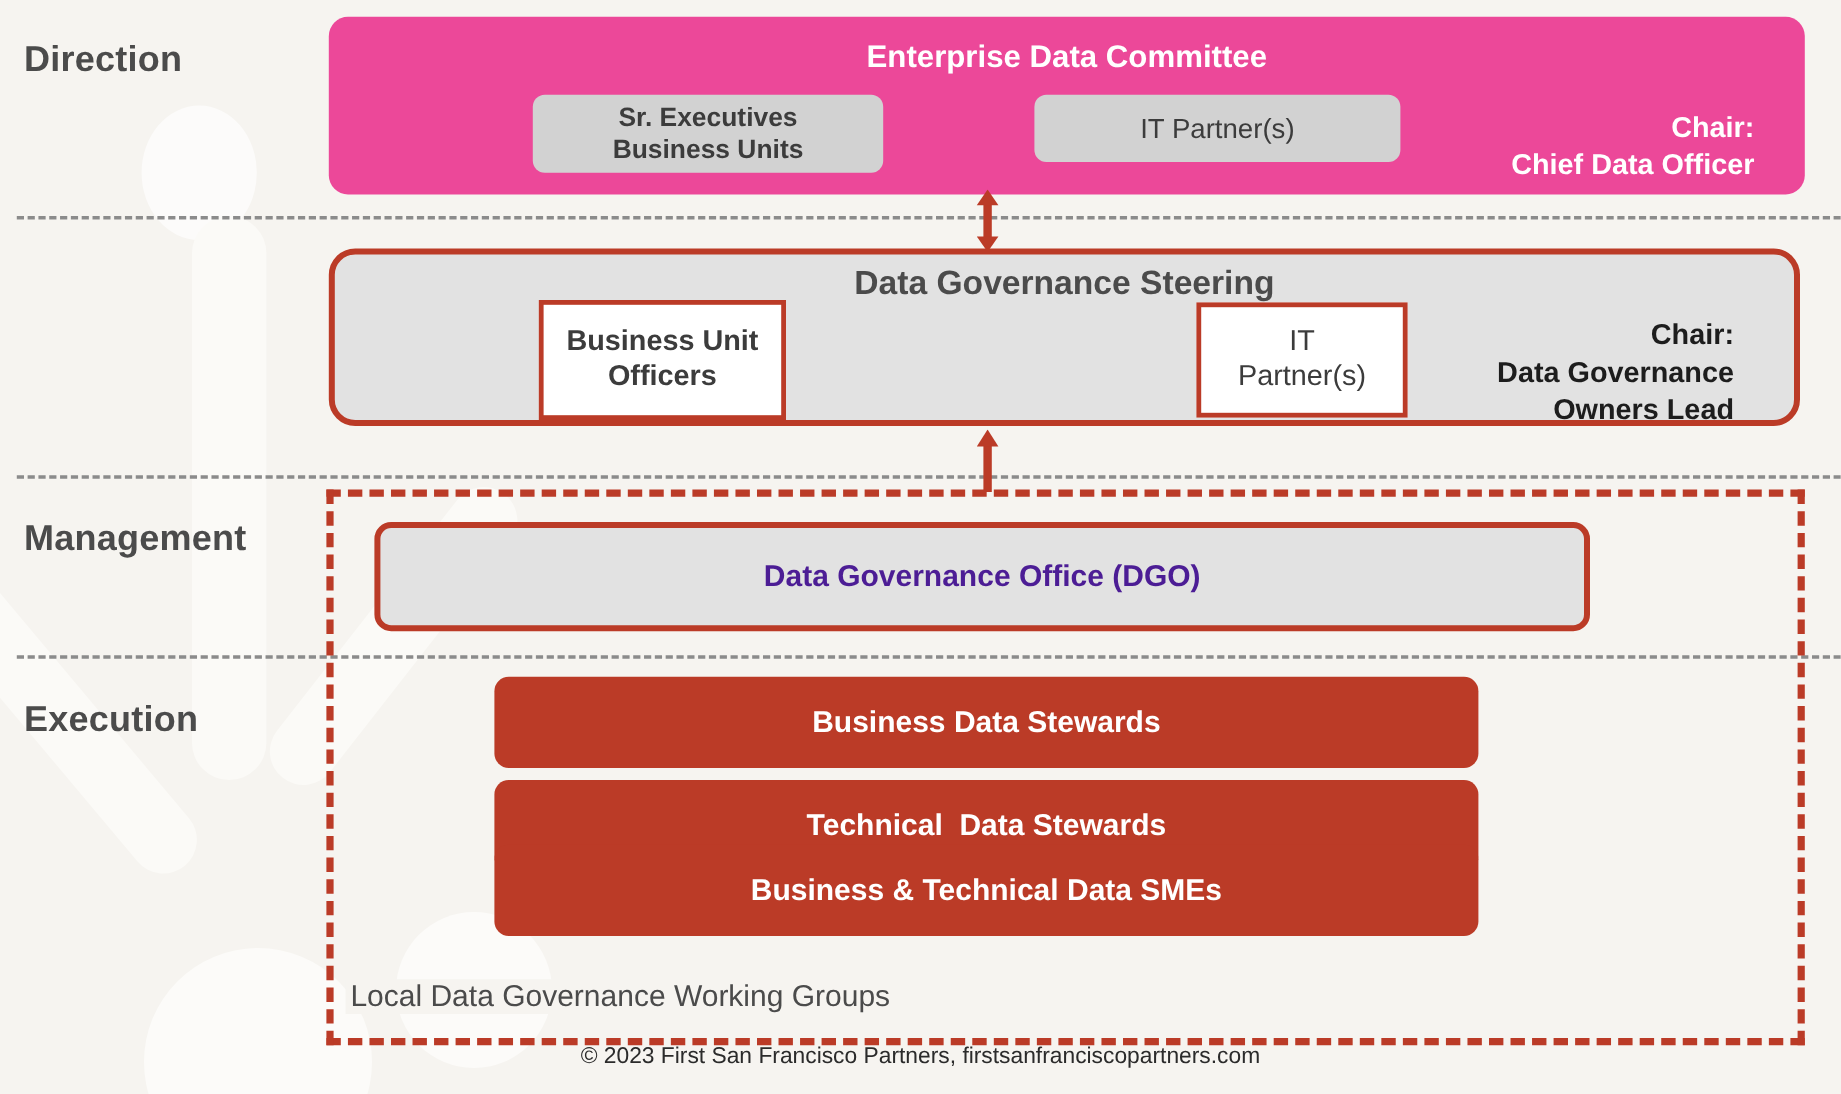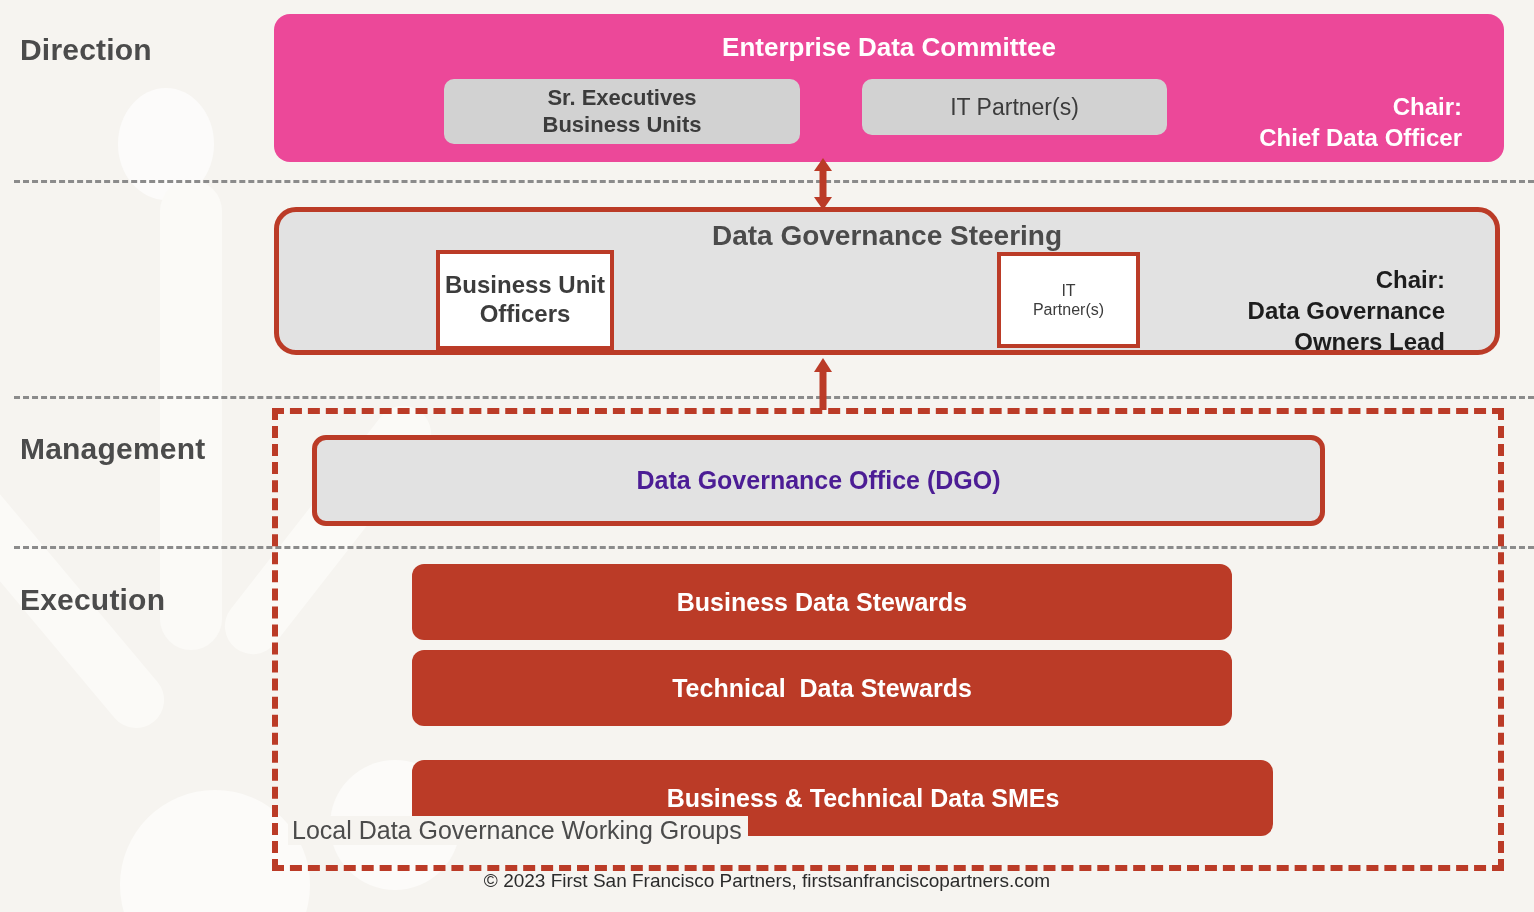"Sr. Executives" .chip-sr { width: 356px -> 292px }
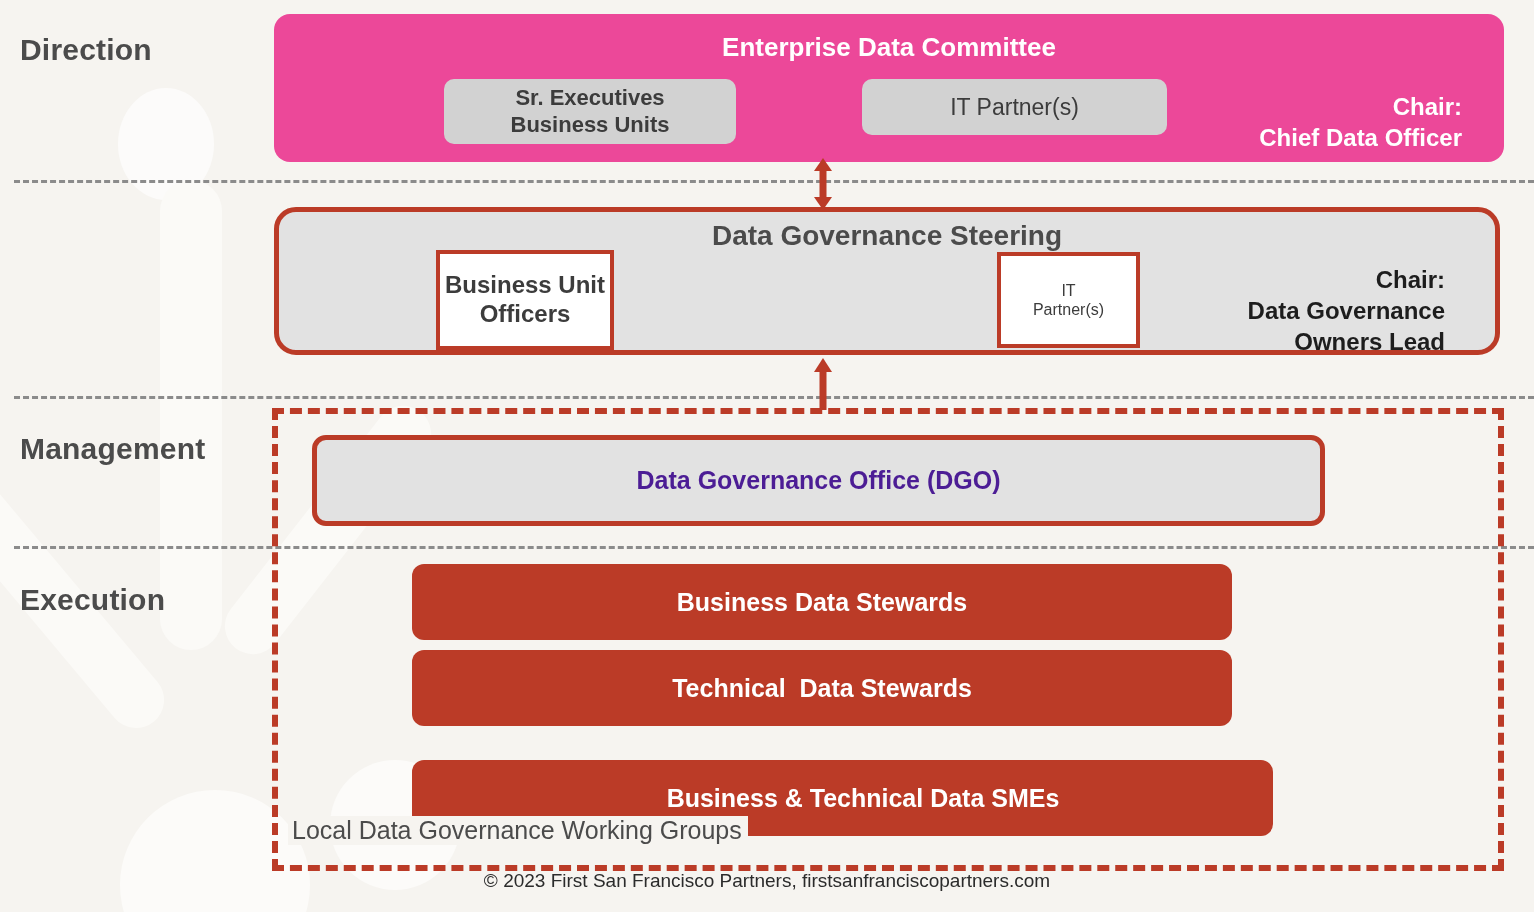"Business Unit" .ob-bu { left: 157px -> 170px; width: 178px -> 206px }
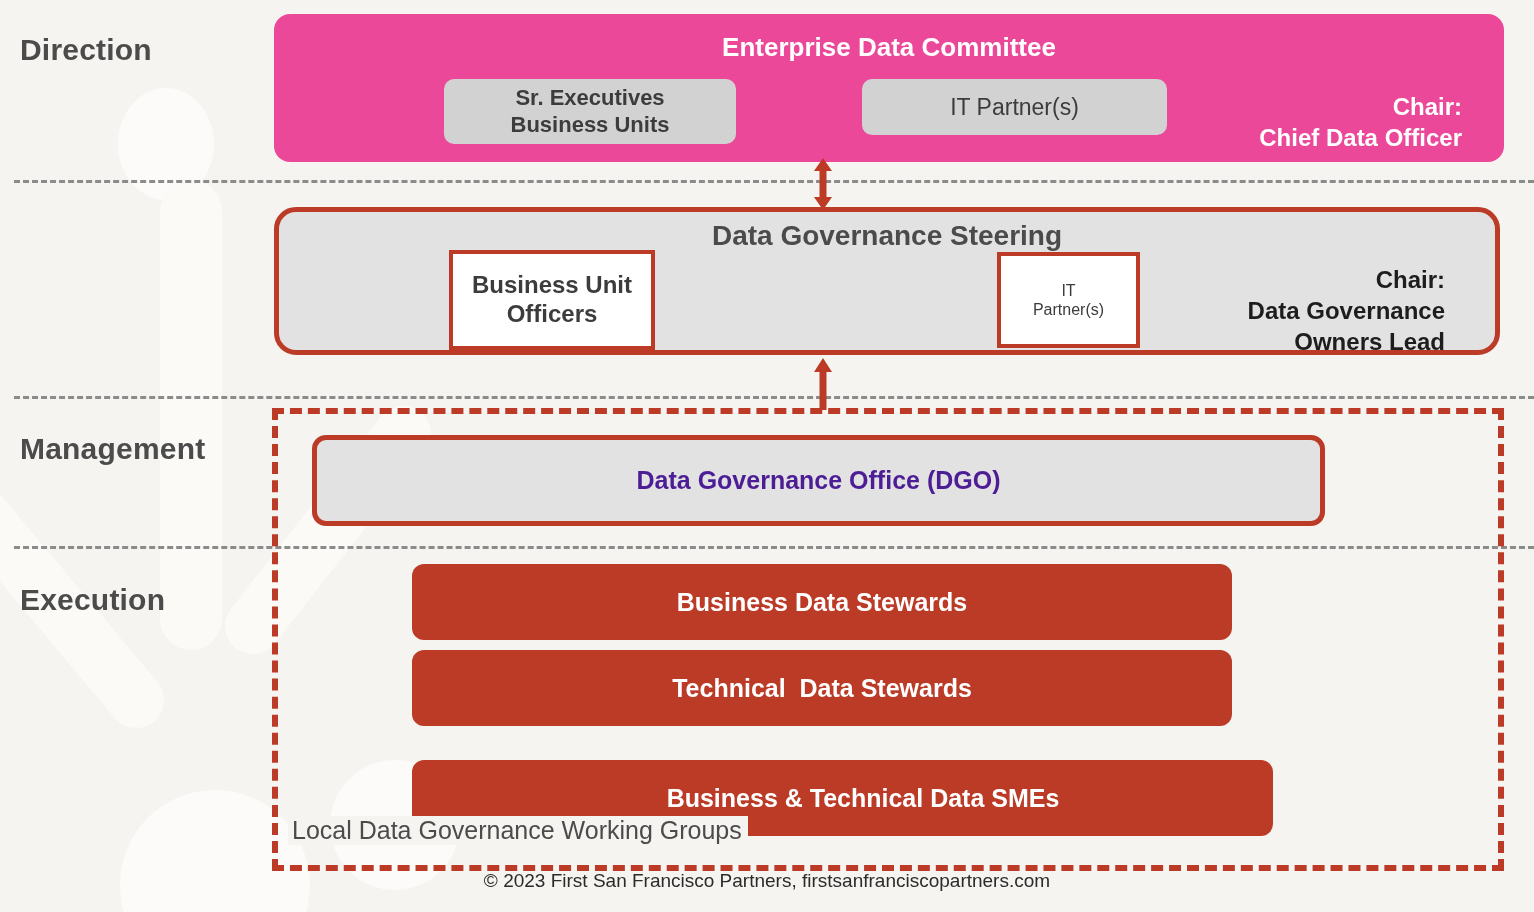"IT" .ob-it { font-size: 16px -> 24px; width: 143px -> 176px }
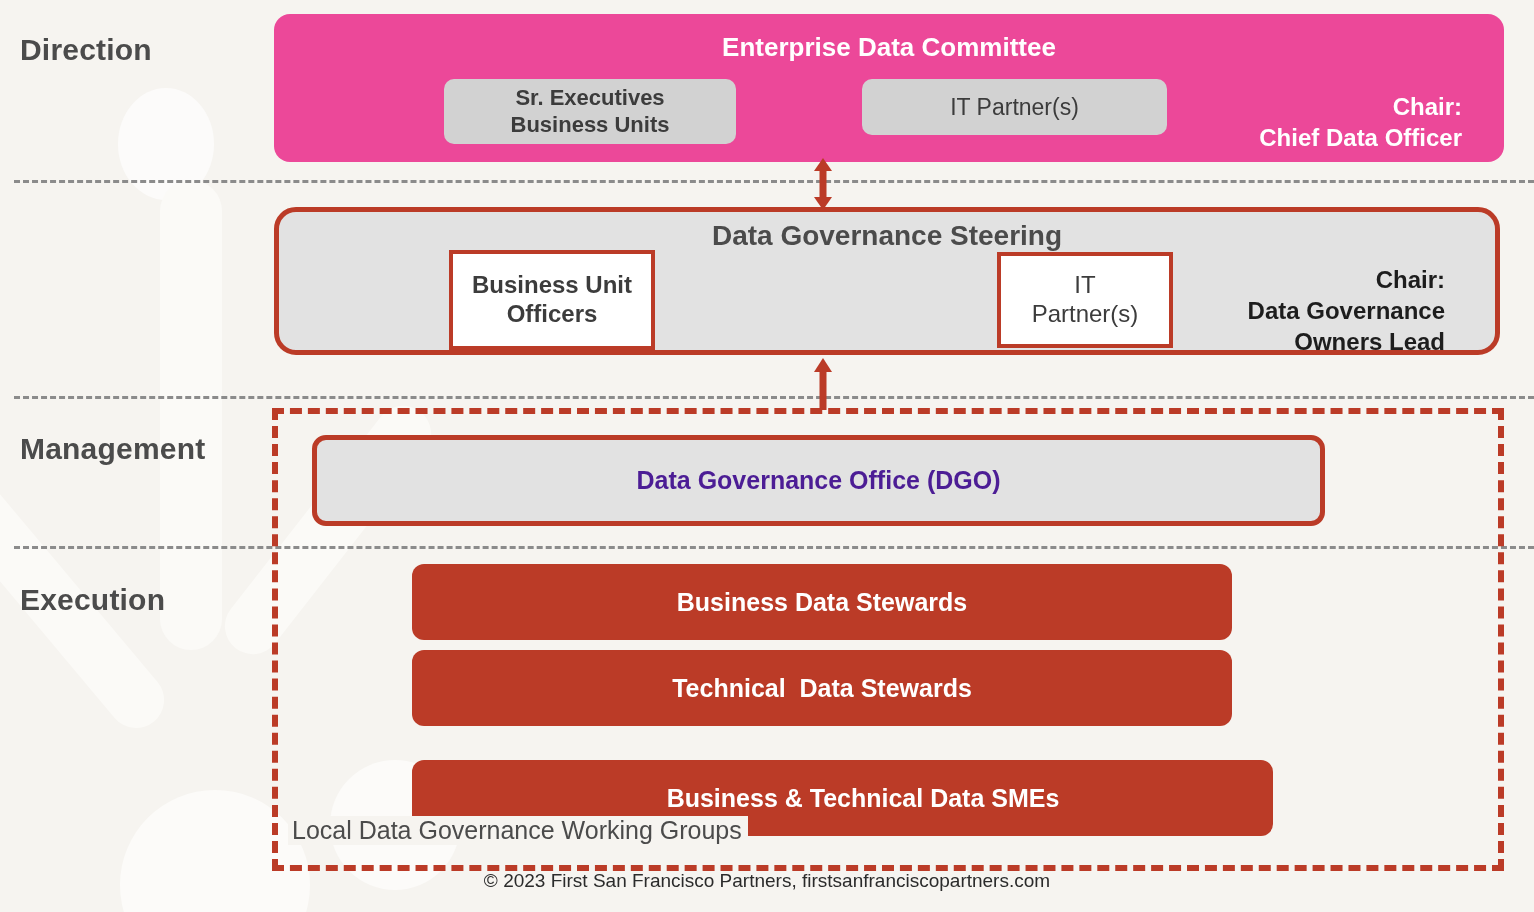"Business & Technical Data SMEs" .sw3 { padding-left: 41px -> none; top: 760px -> 704px }
